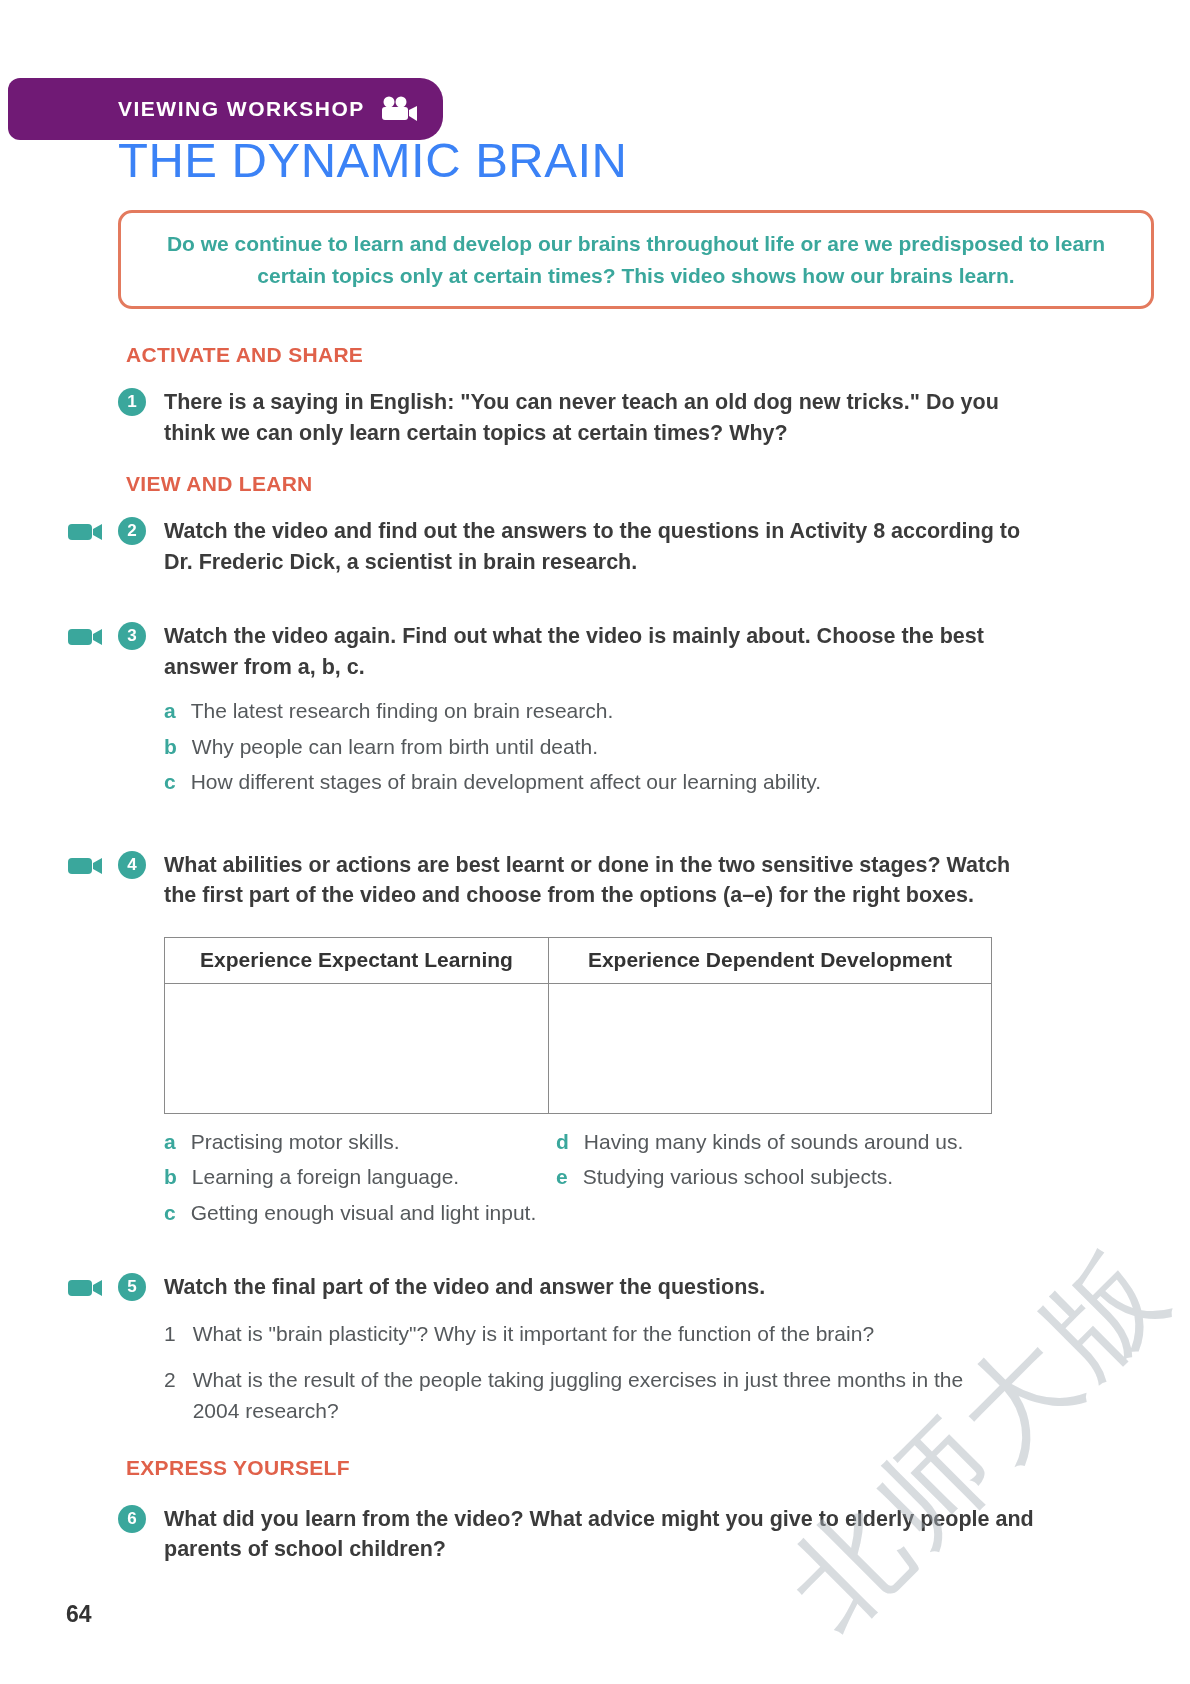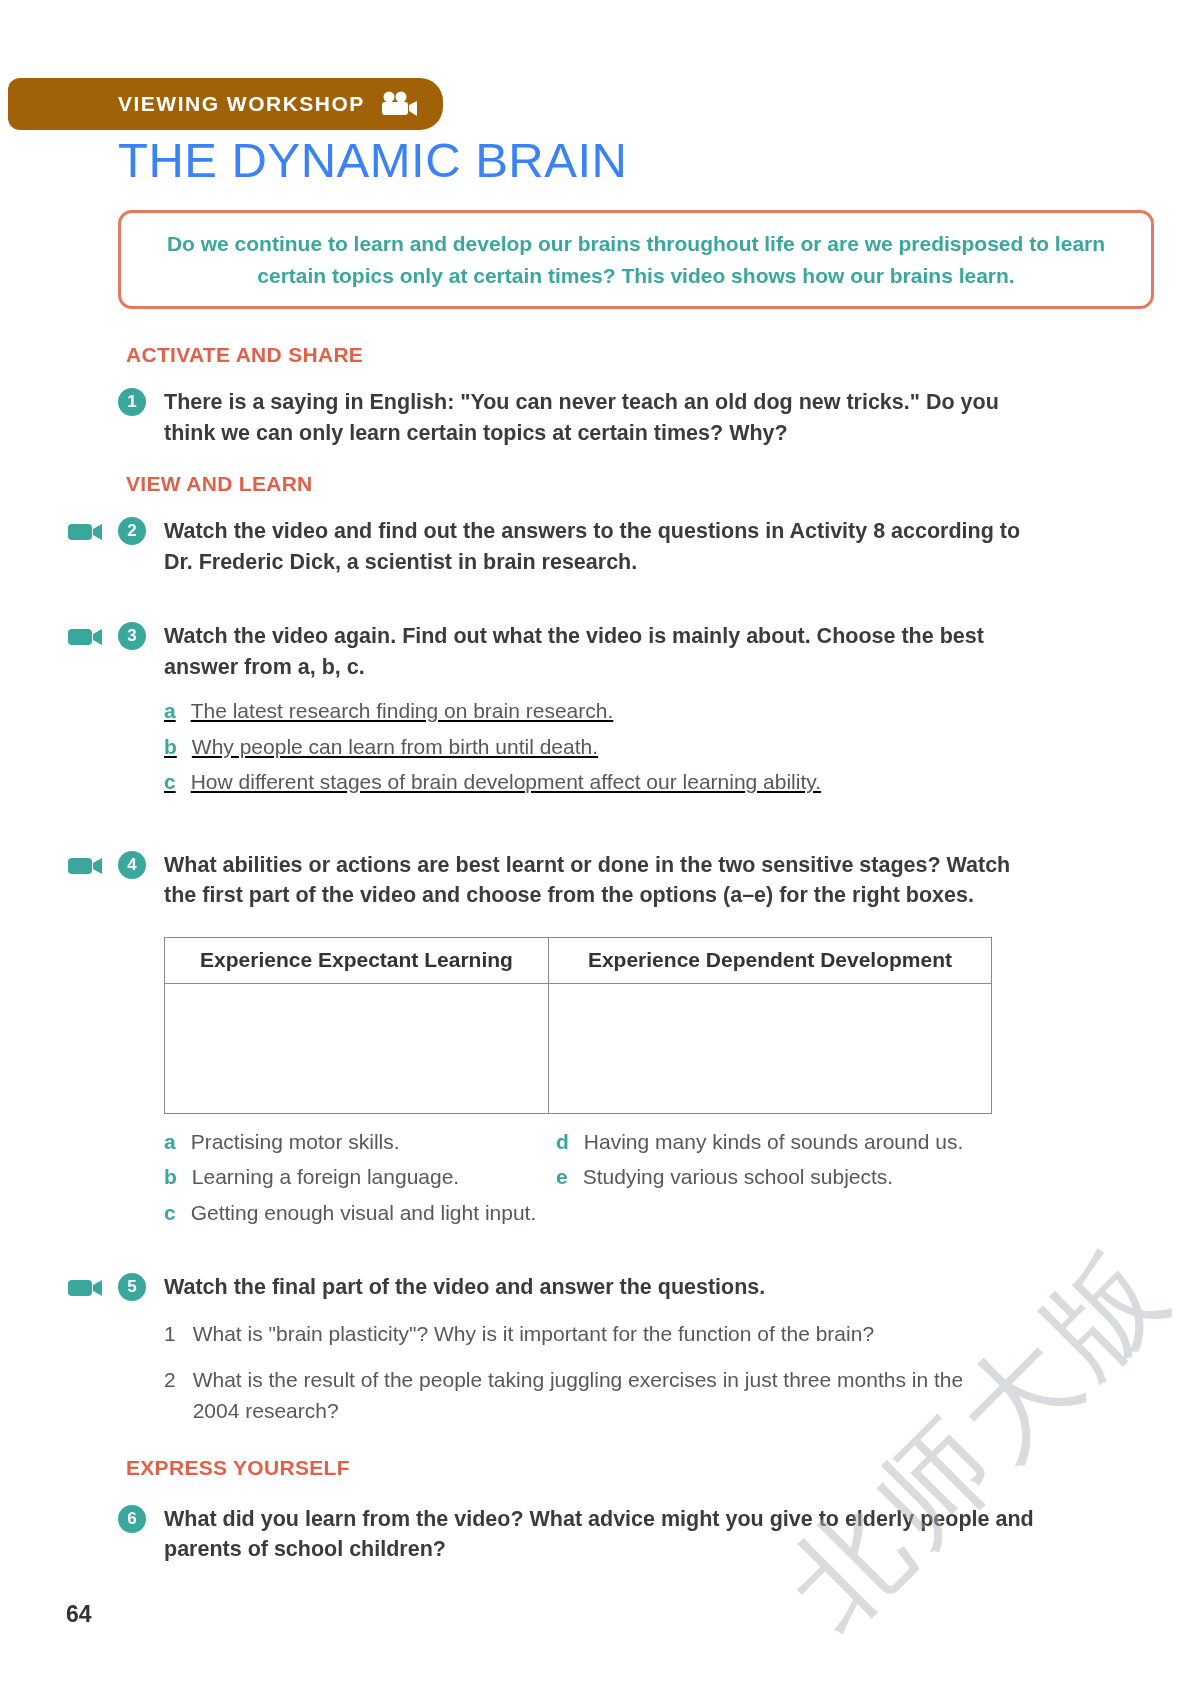"VIEWING WORKSHOP" .banner { background: #a16207 -> #701a75; height: 52px -> 62px }
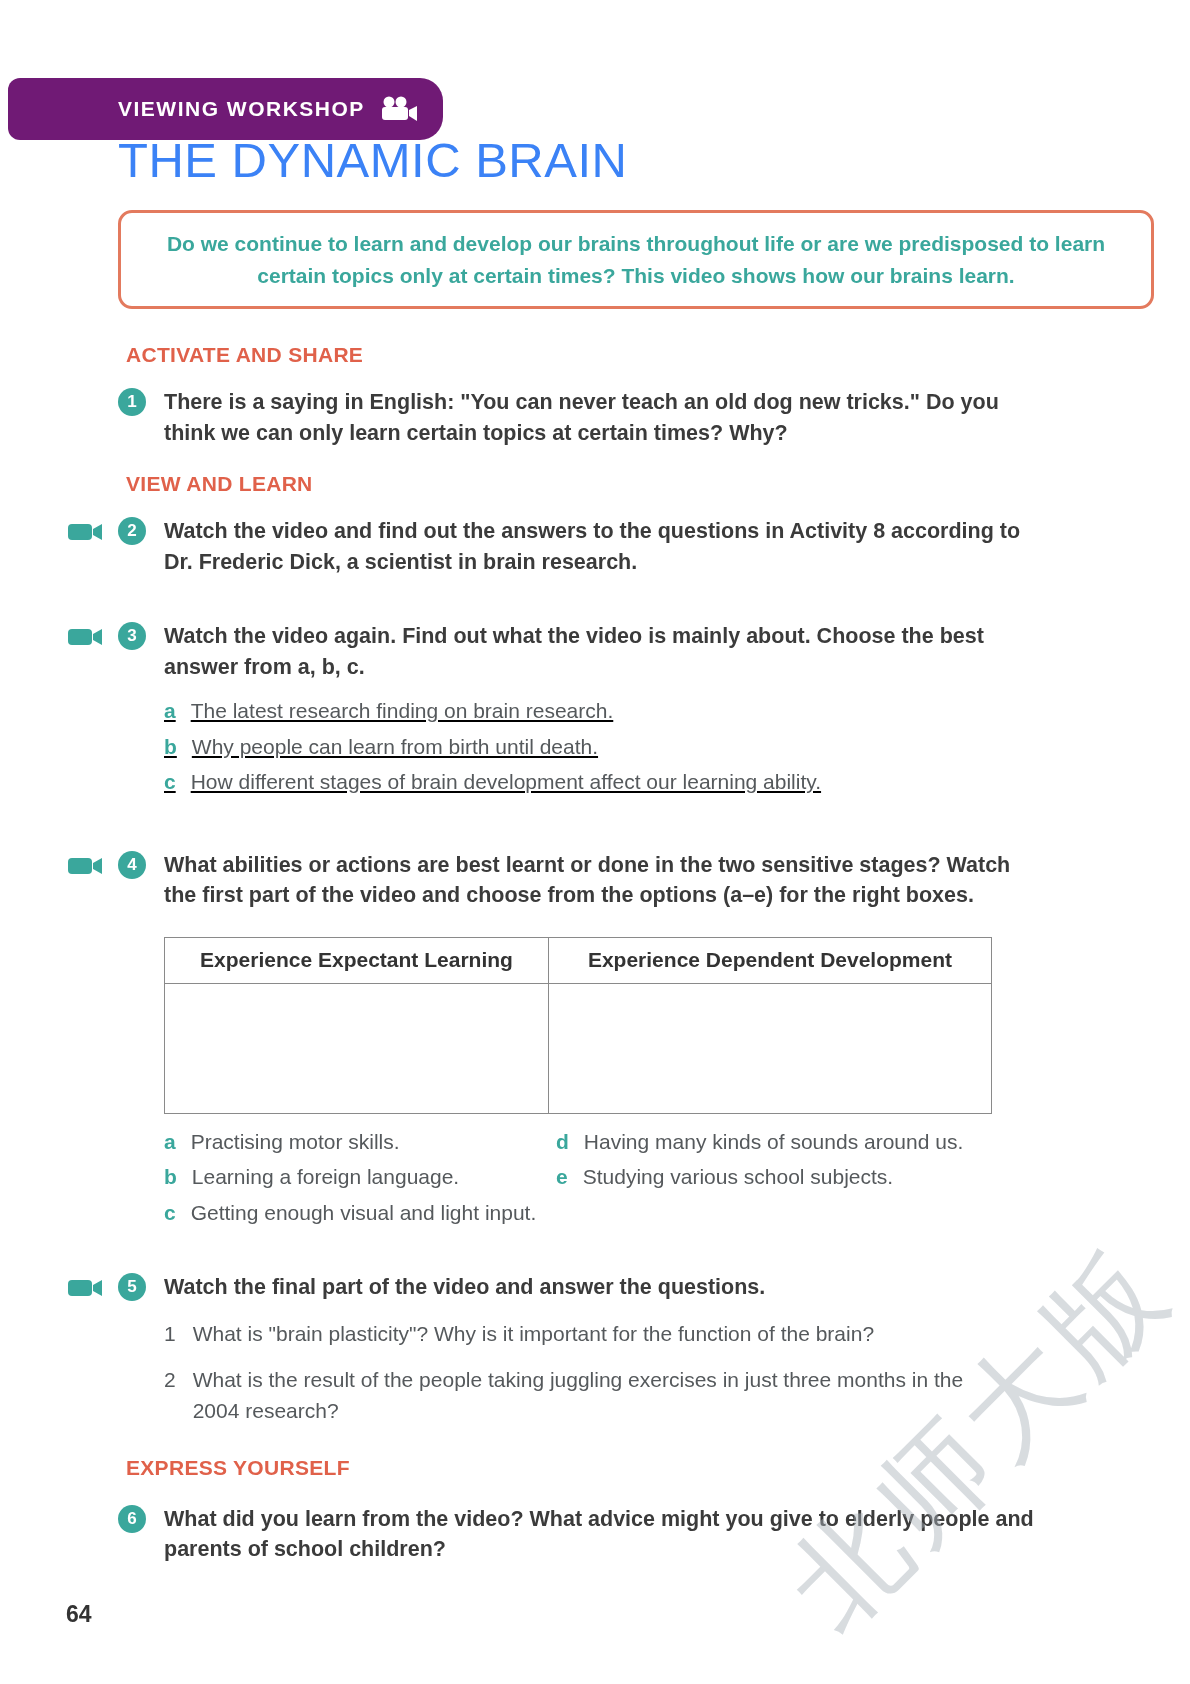"a The latest research finding" .options { text-decoration: underline -> none }
